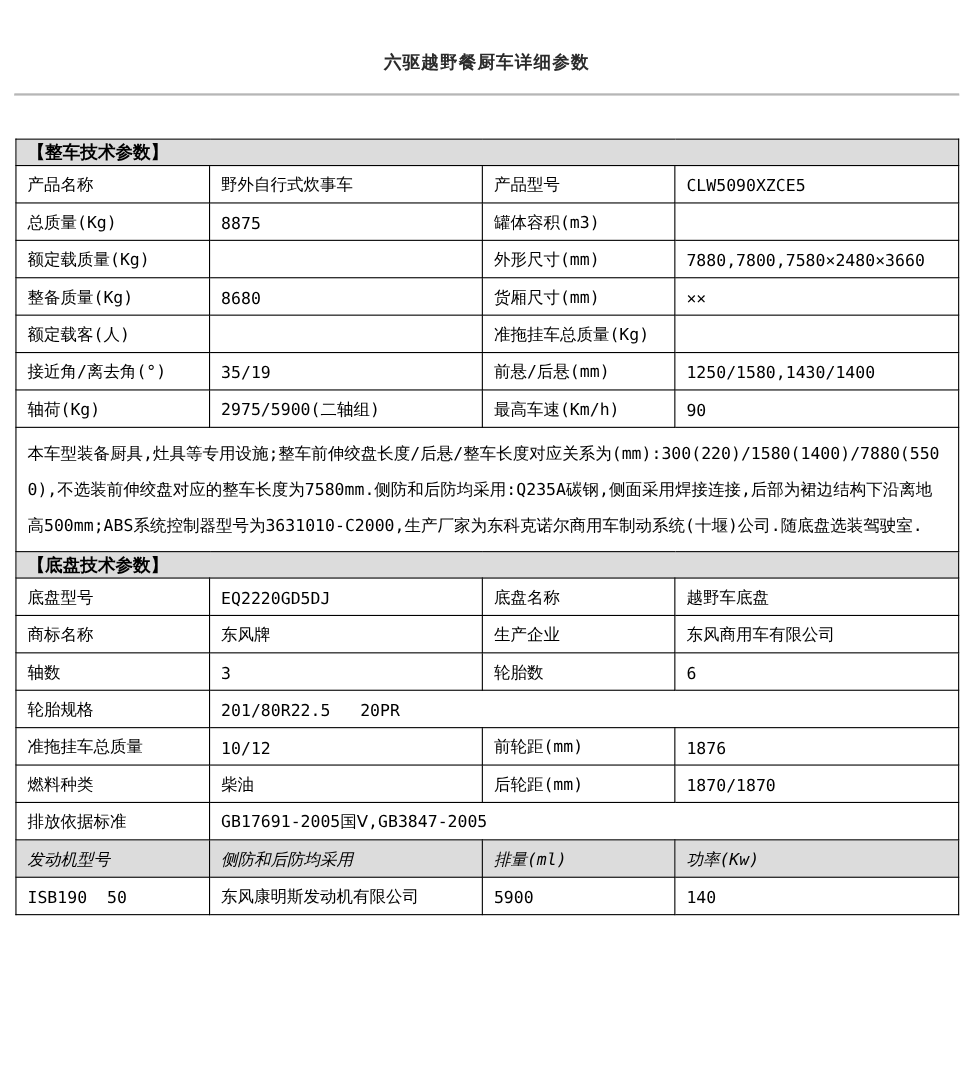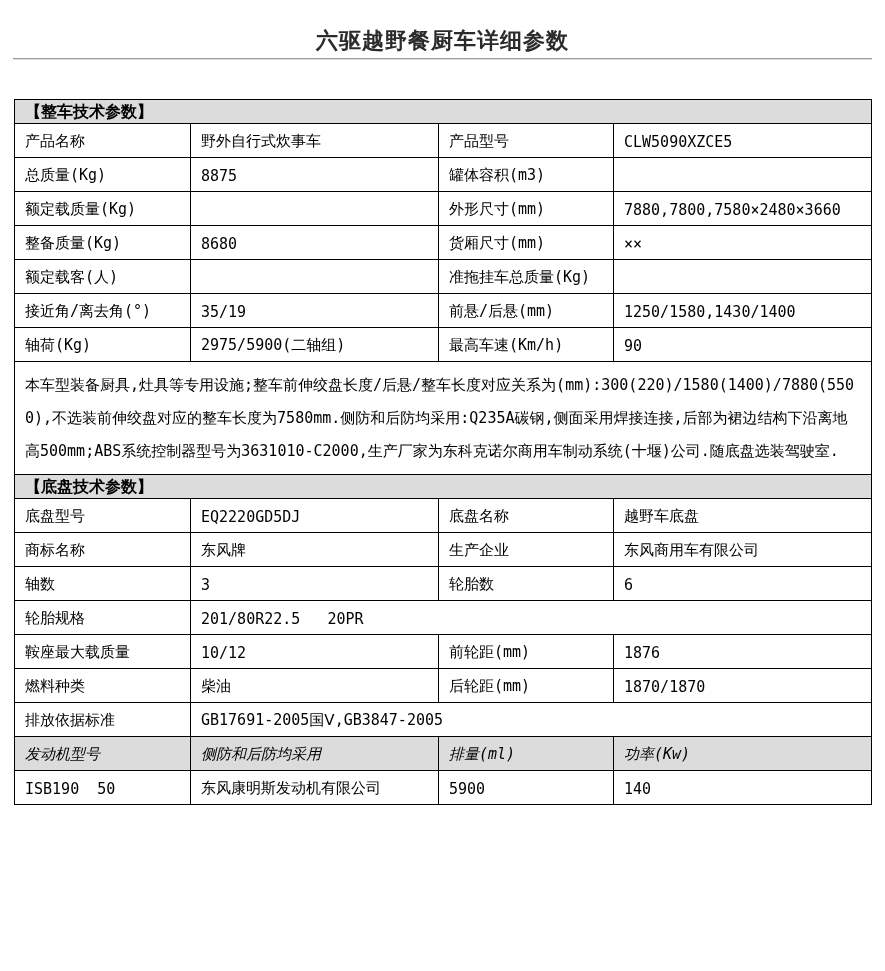"六驱越野餐厨车详细参数" .page-header h1 { font-size: 22px -> 16px; margin: 0 -> 16px }
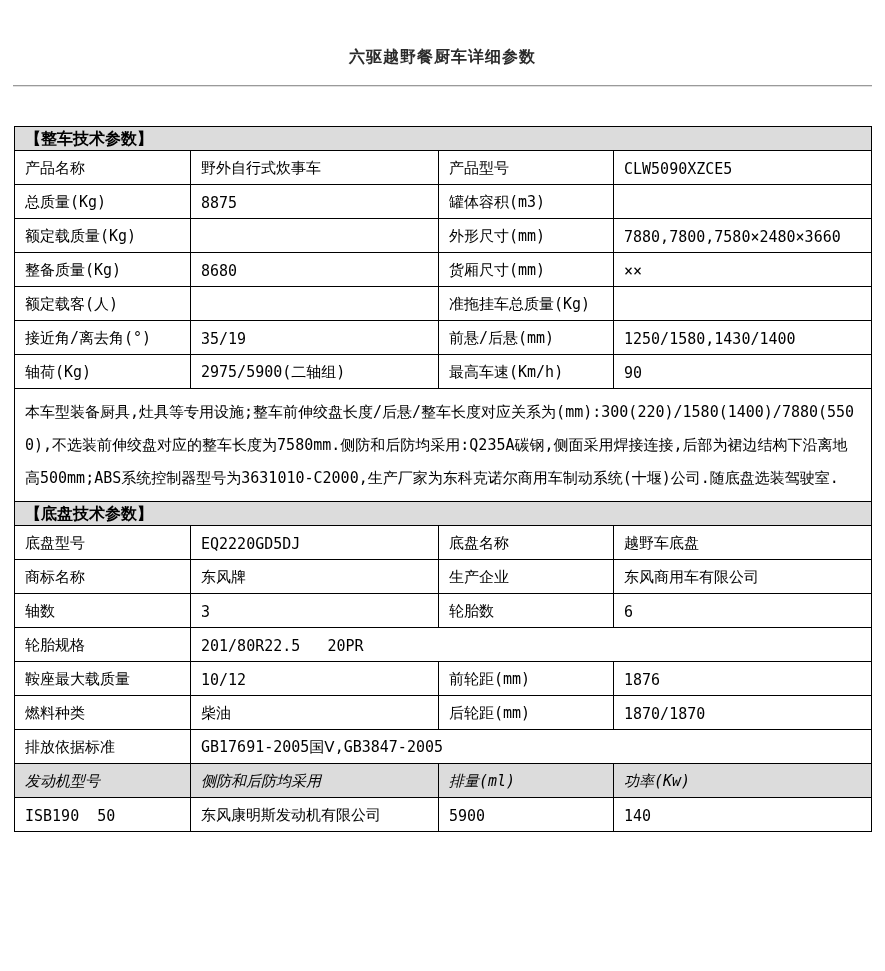"鞍座最大载质量" td { text: 鞍座最大载 -> 准拖挂车总 }
